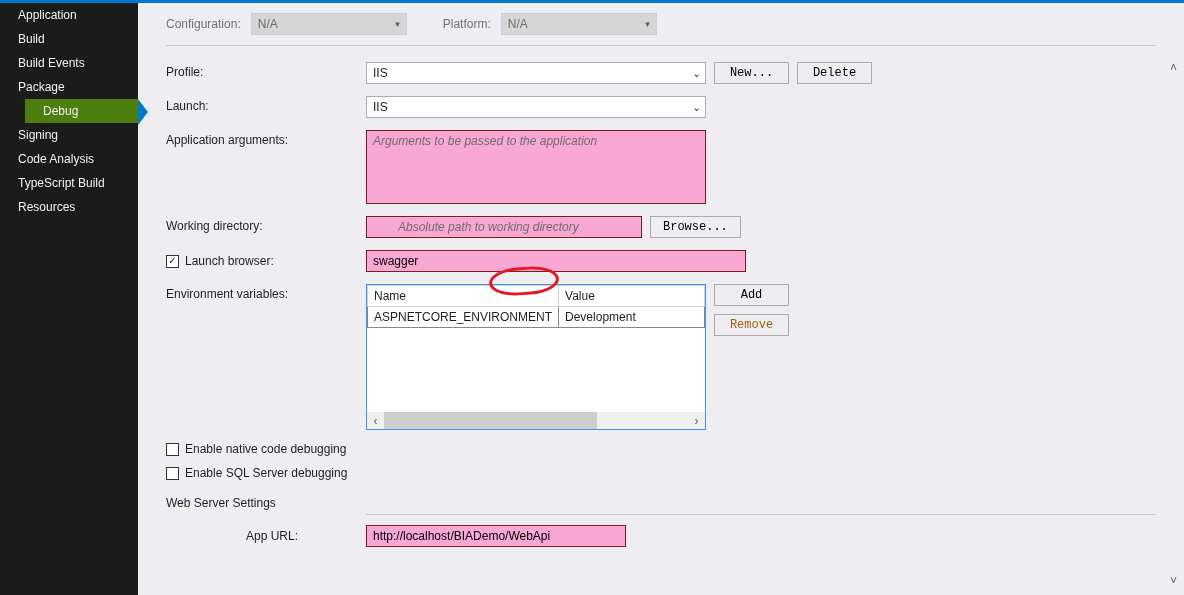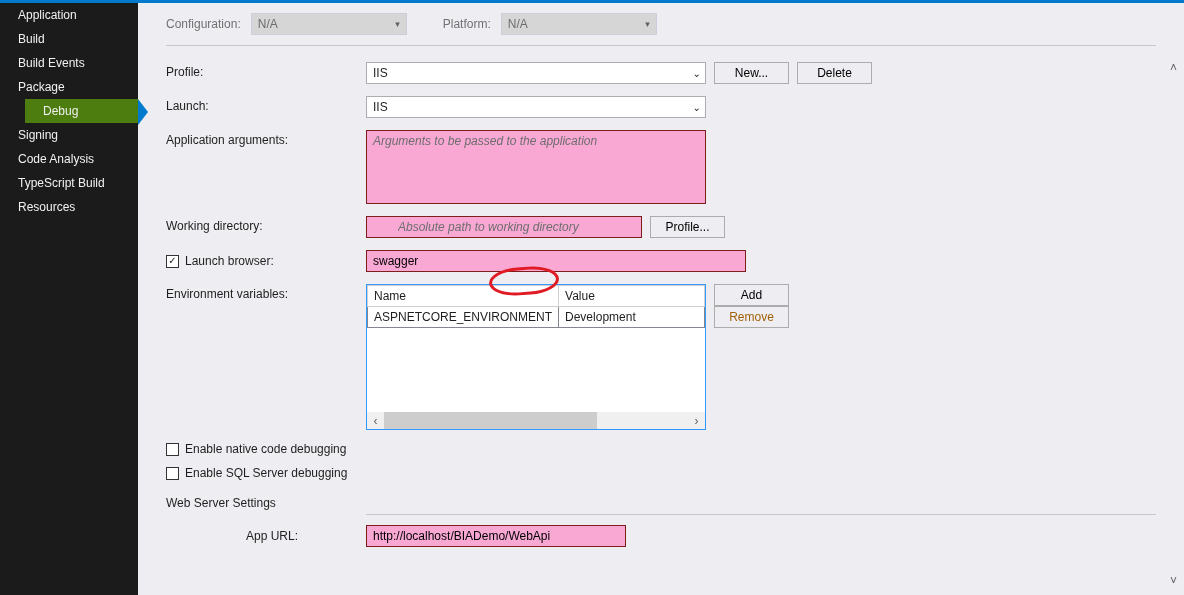"New..." .btn { font-family: none -> Liberation Mono, monospace }
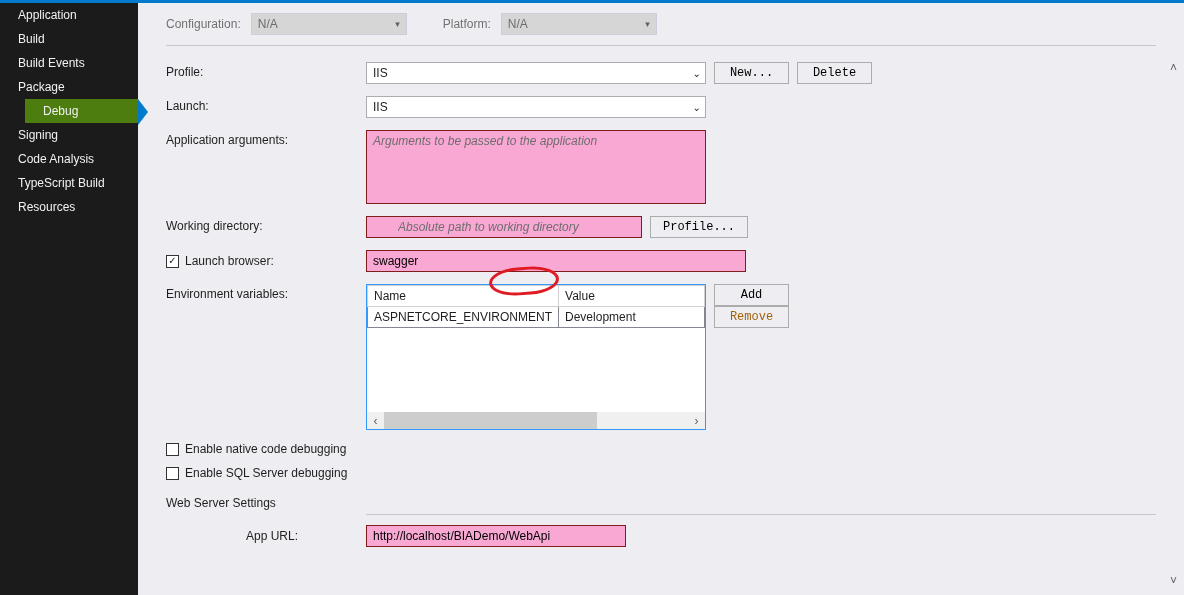"Profile..." button.btn { text: Profile -> Browse }
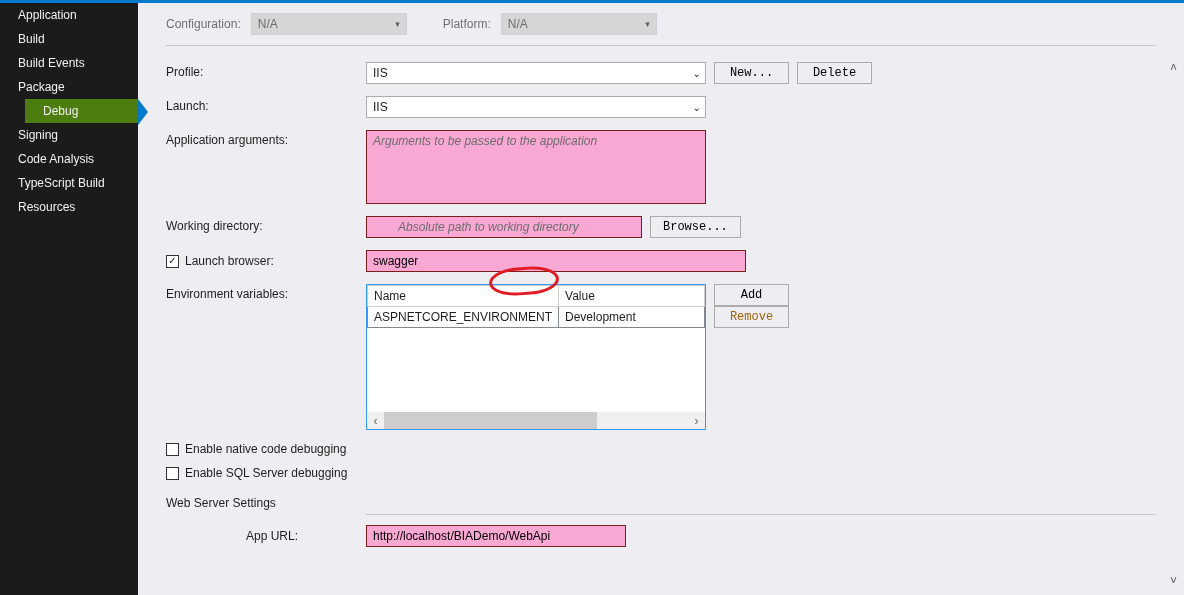"Add" .btncol { gap: none -> 8px }
